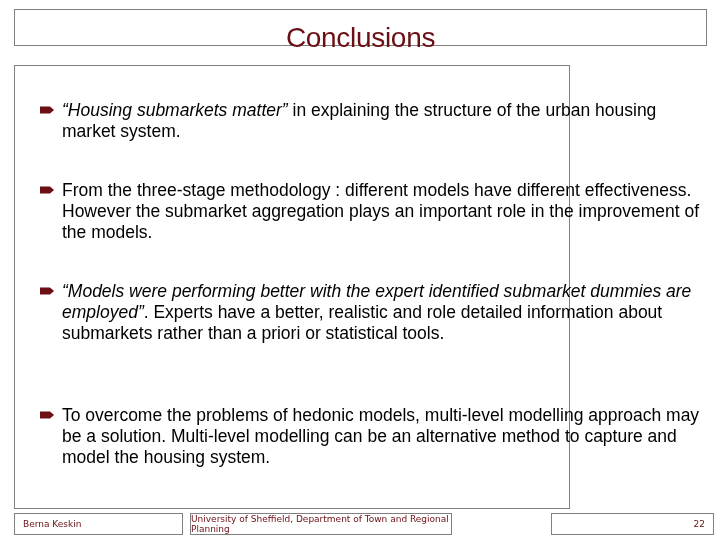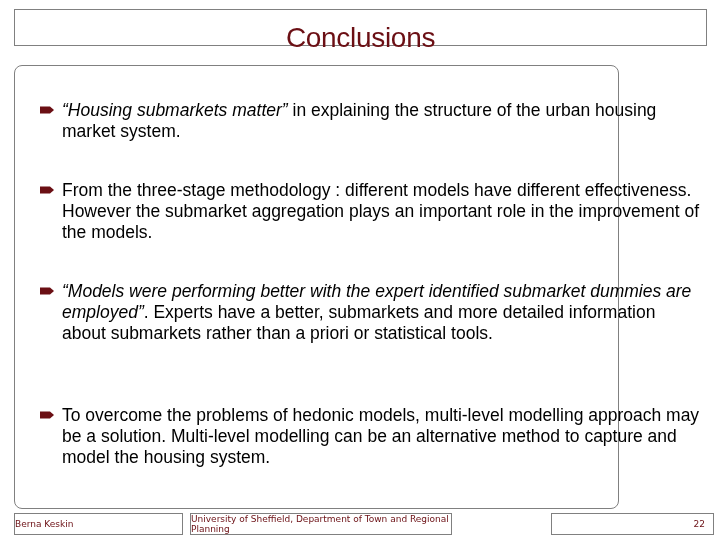"“Housing submarkets matter” in" #content-box { border-radius: 8px -> none; width: 605px -> 556px }
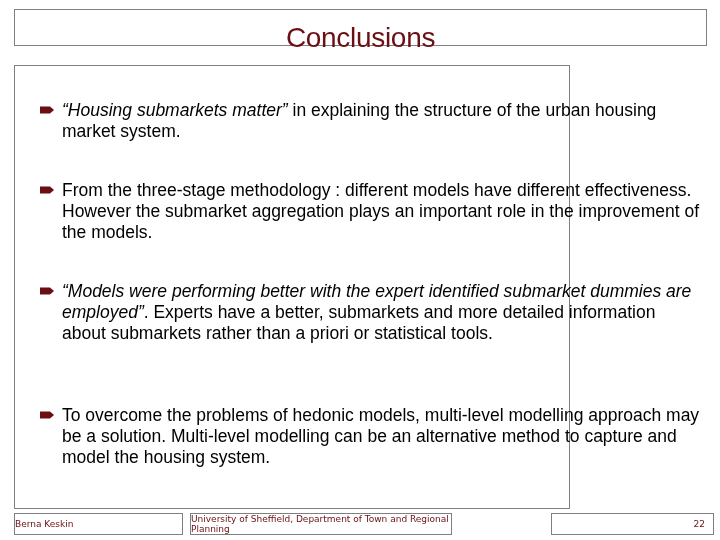". Experts have a better," span { text: submarkets and more -> realistic and role }
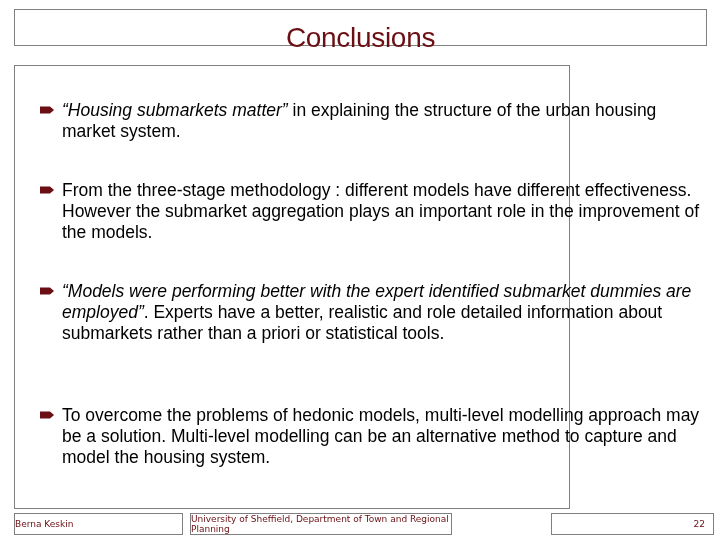"Berna Keskin" #footer-left { padding-left: none -> 8px }
